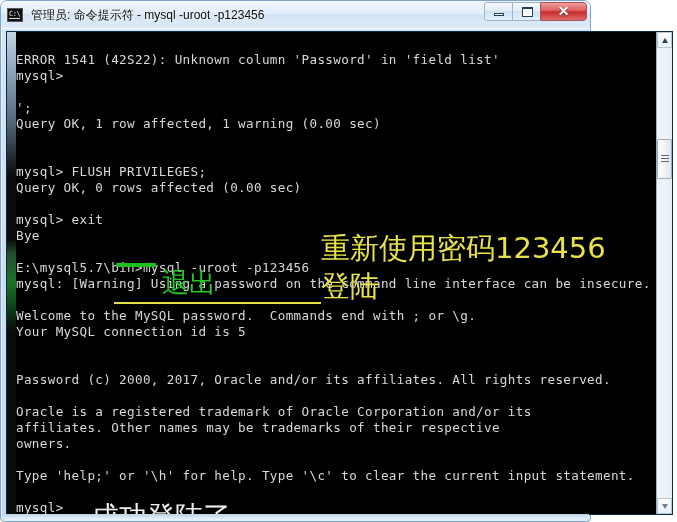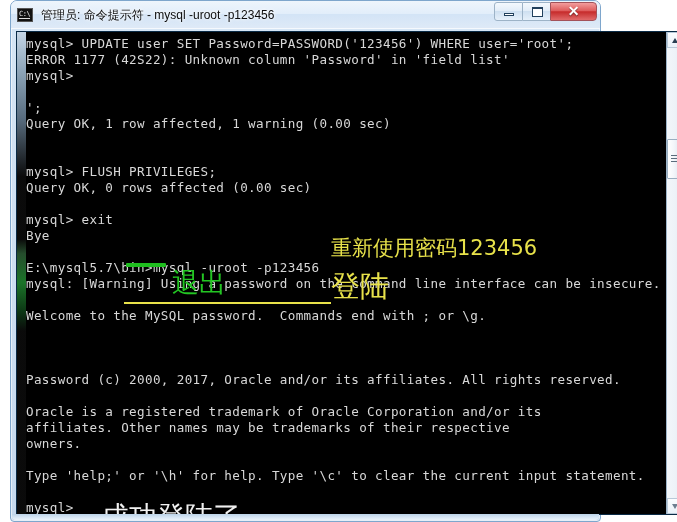"管理员: 命令提示符 - mysql -uroot" #window { left: 10px -> 0 }
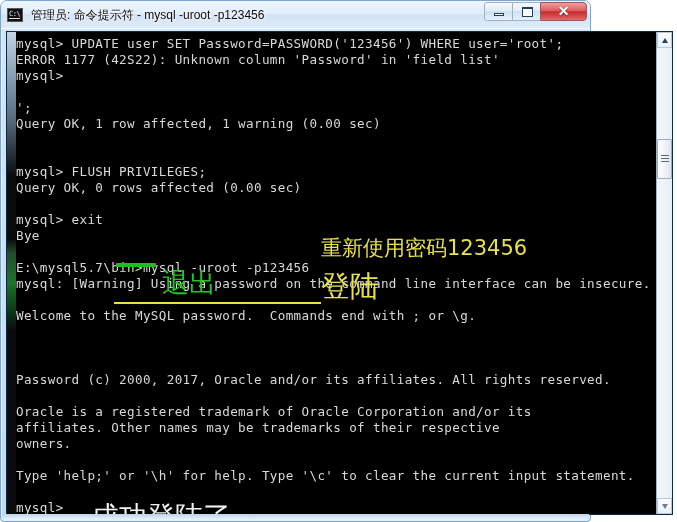"mysql> UPDATE user SET" div.line { html: <div>mysql&gt; UPDATE user SET Password=PASSWORD('123456') WHERE user='root';</div> -> none }
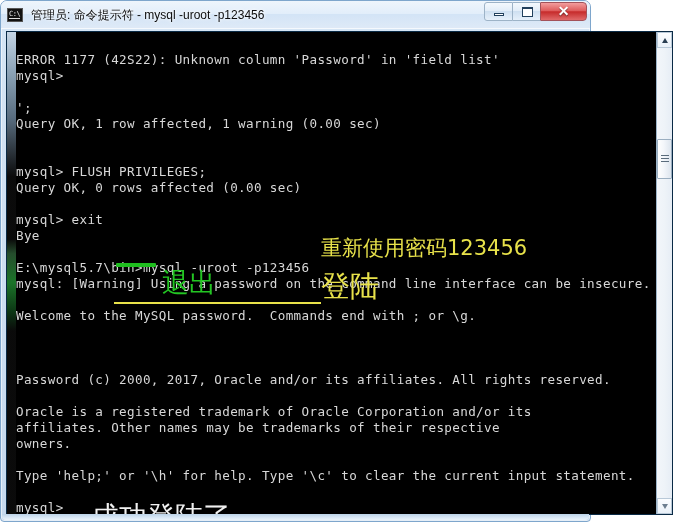"ERROR 1177 (42S22): Unknown column" div.line { text: 1177 -> 1541 }
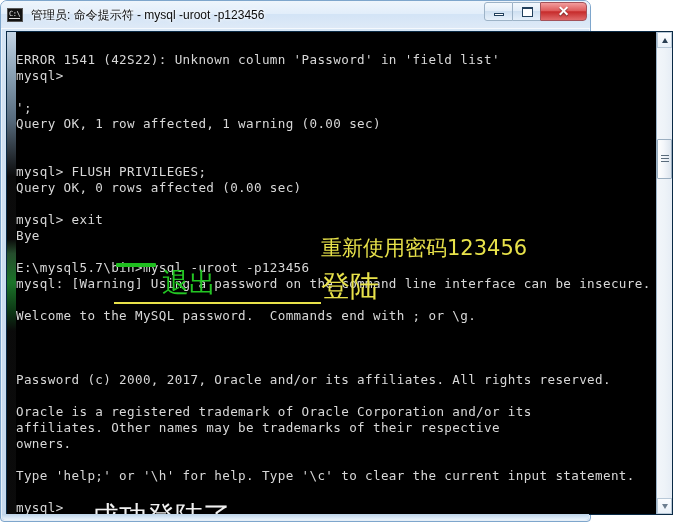"重新使用密码123456" div.anno { font-size: 21px -> 29px }
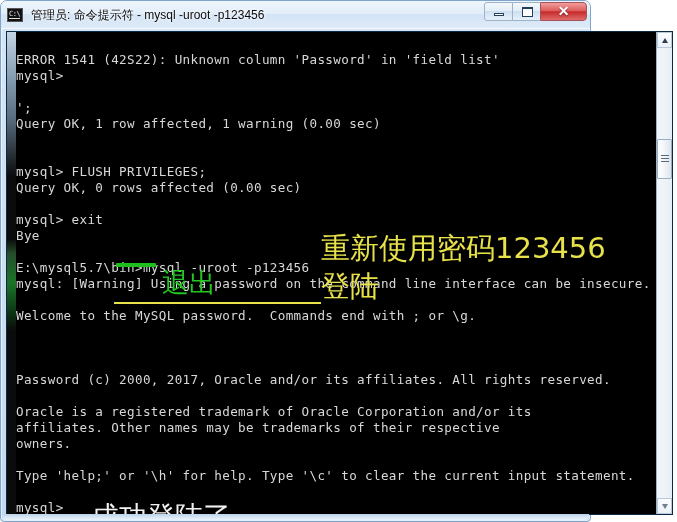"Your MySQL connection id is" div.line { html: none -> <div>Your MySQL connection id is 5</div> }
